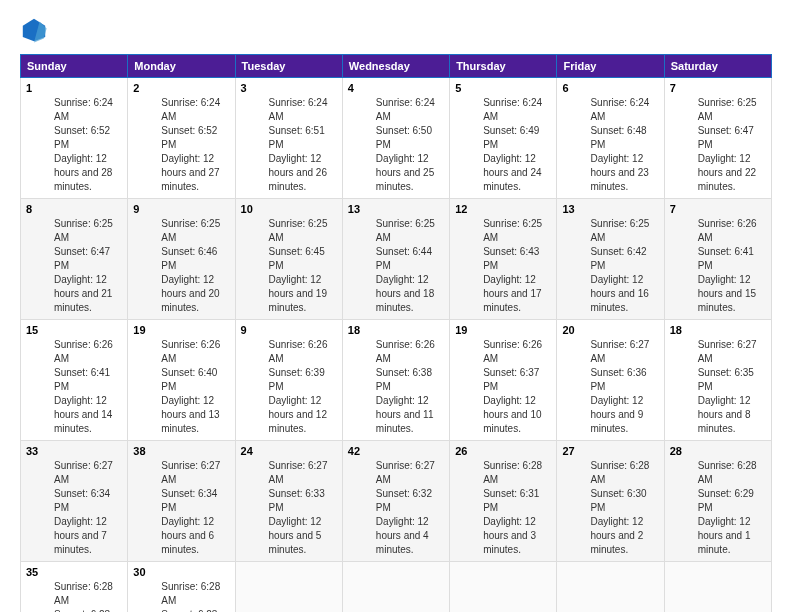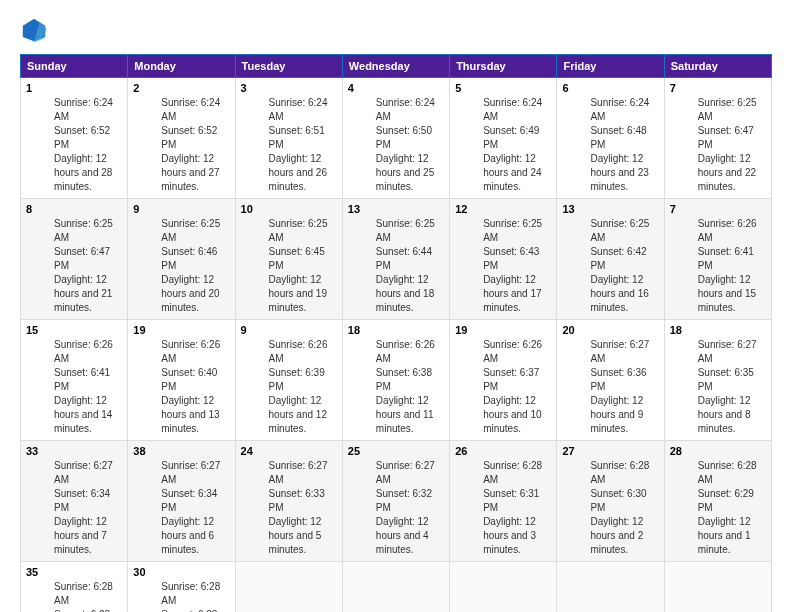"25" span.day-num { text: 25 -> 42 }
